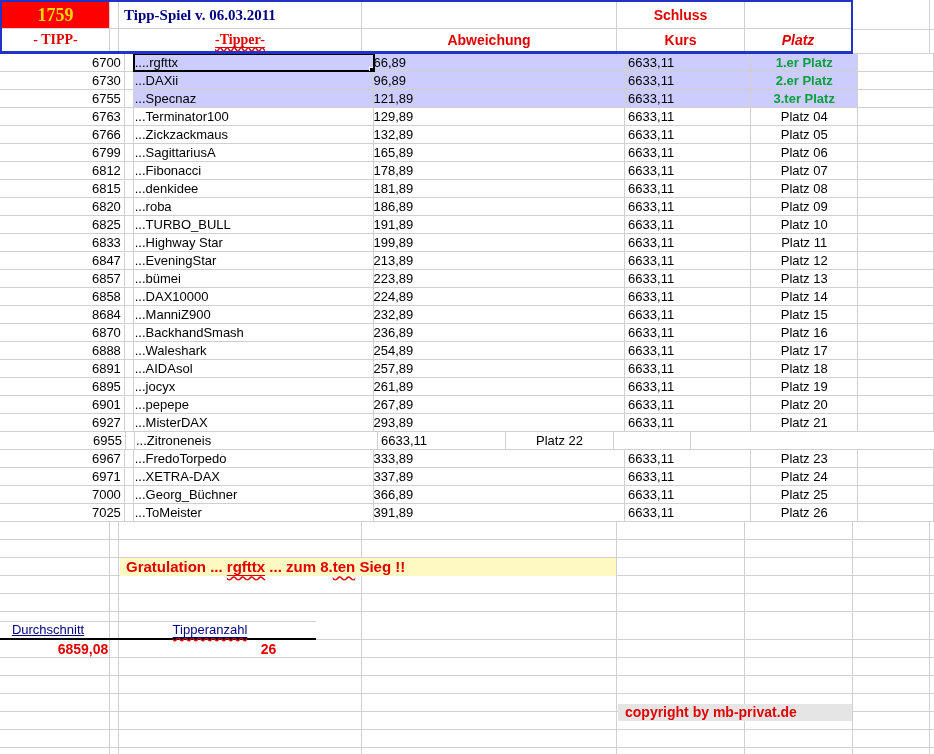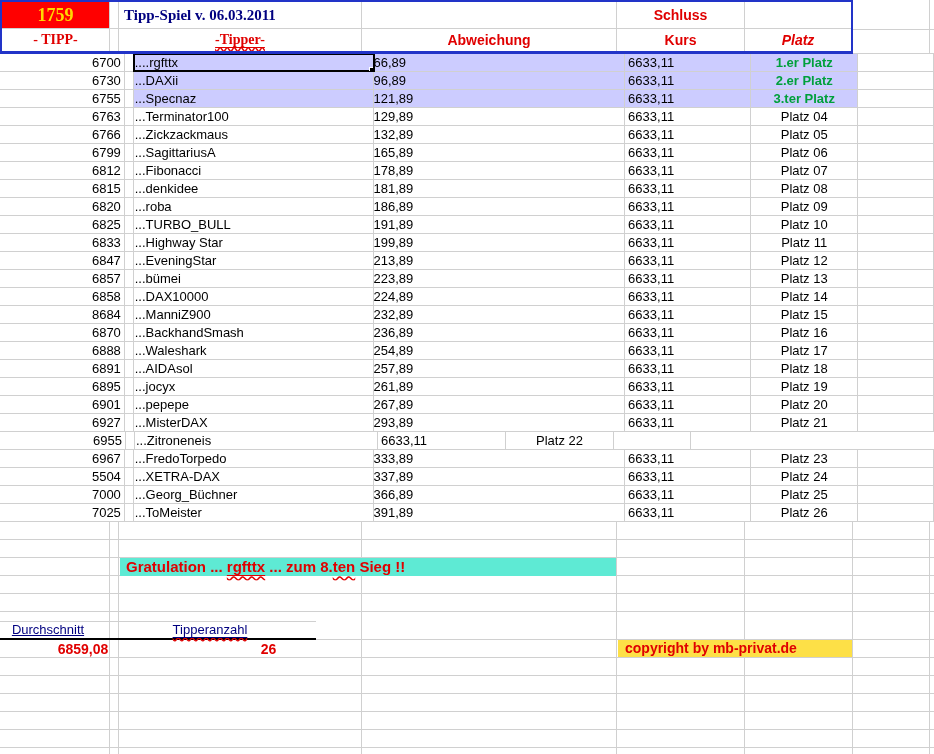"5504" div.cell { text: 5504 -> 6971 }
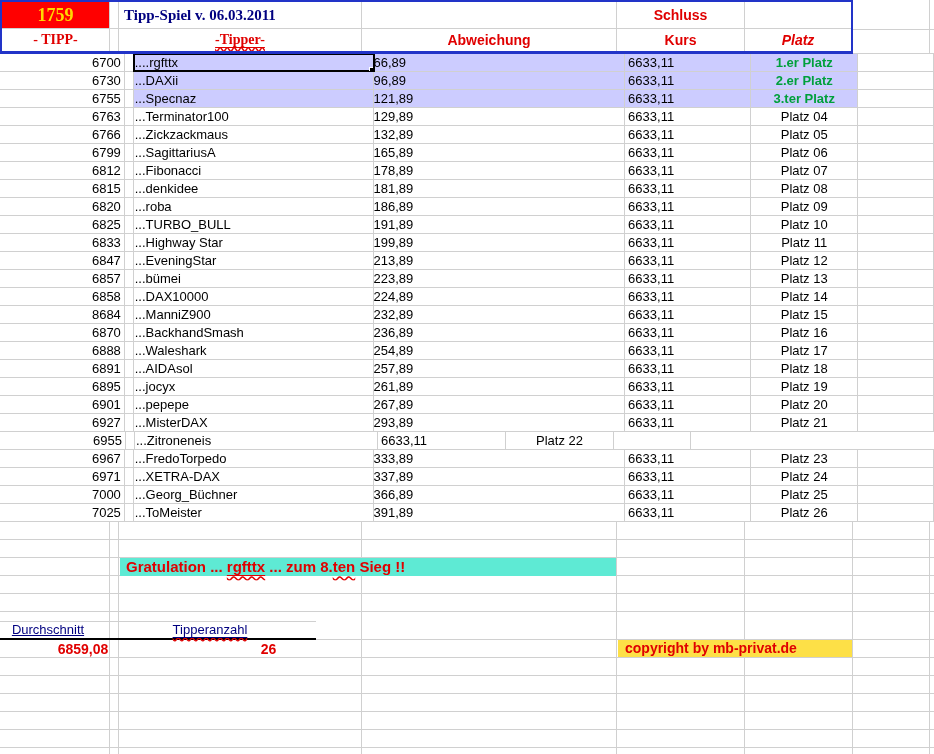"Gratulation ... rgfttx ... zum" .gratulation { background: #5eead4 -> #fef9c3 }
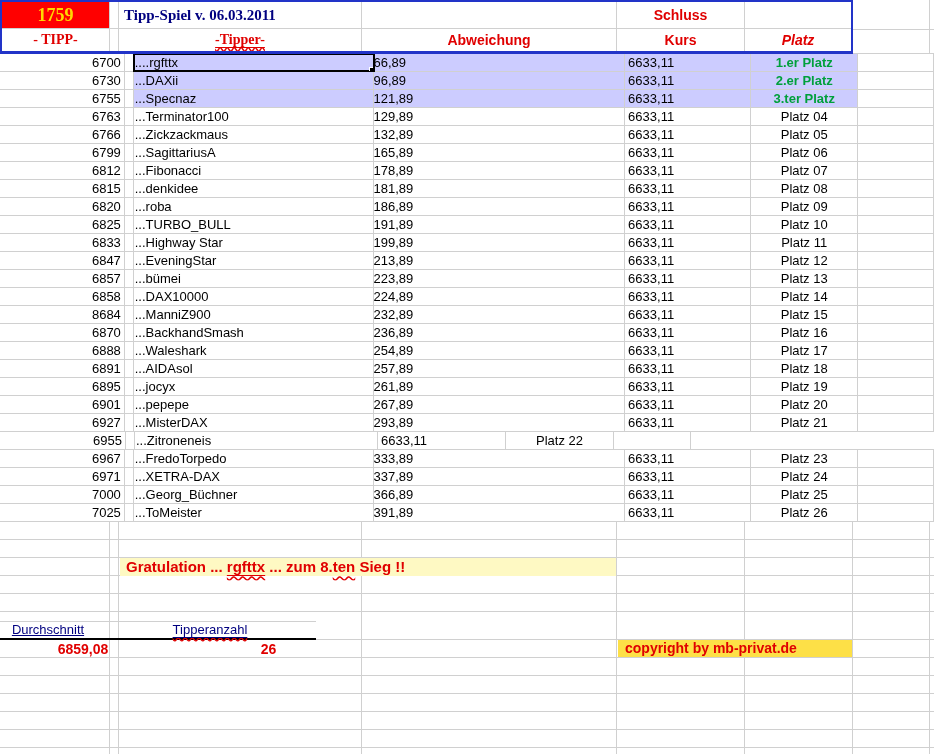"copyright by mb-privat.de" .copyright { background: #fde047 -> #e5e5e5; top: 640px -> 704px }
